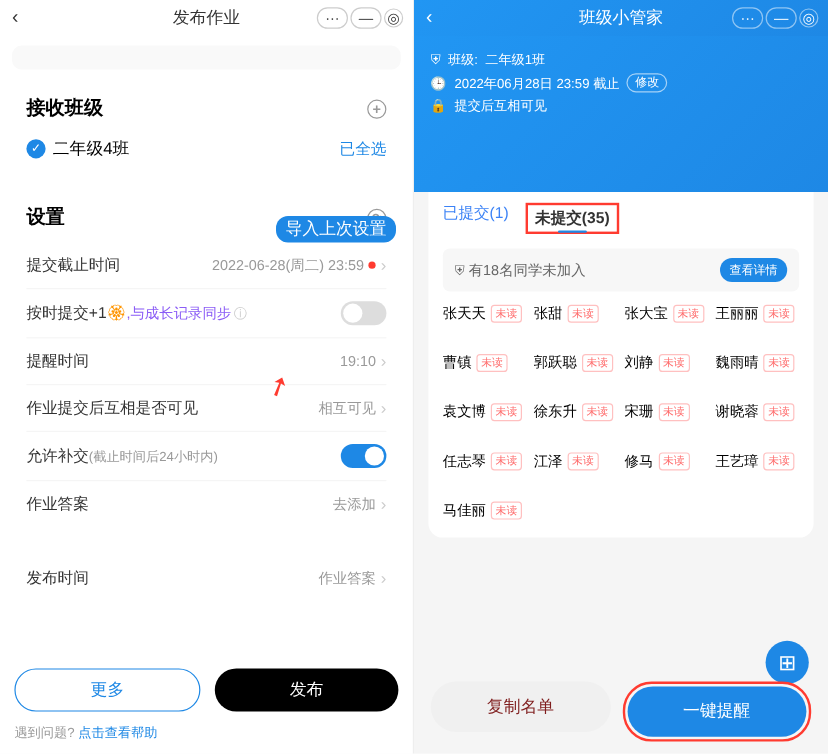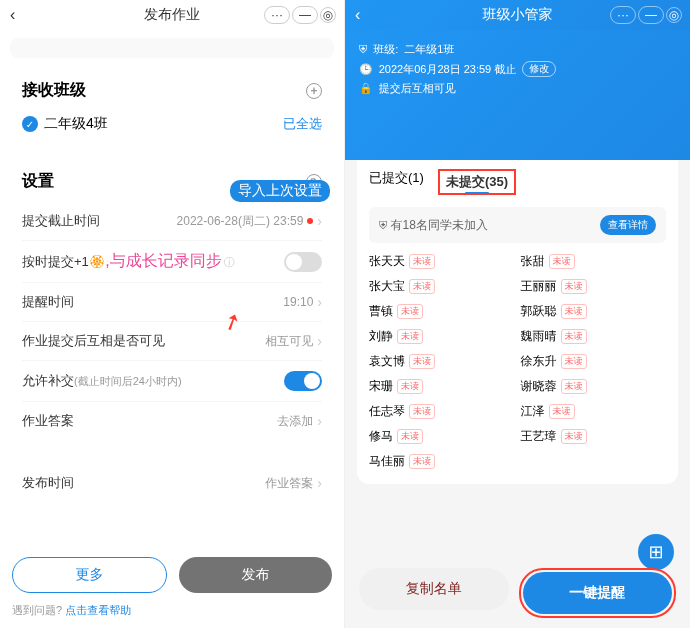"已提交(1)" .tab { color: #000000 -> #3b82f6 }
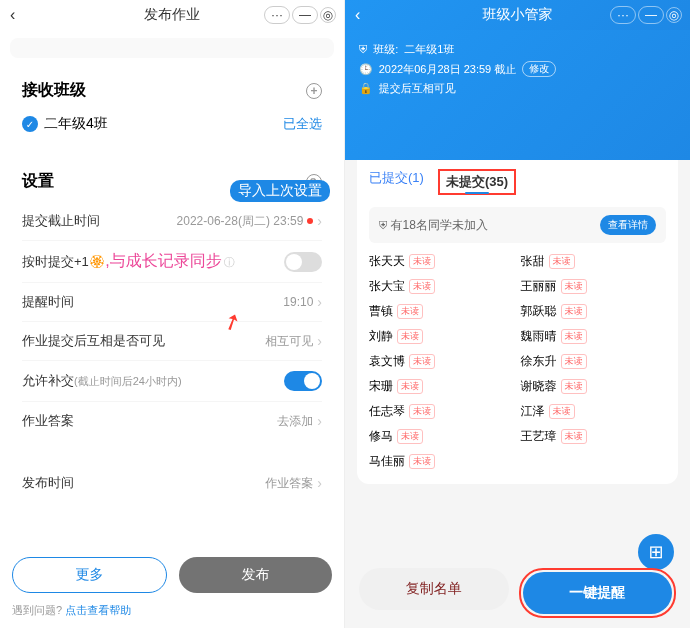",与成长记录同步" span { color: #ec4899 -> #8b5cf6; font-size: 16px -> 12px }
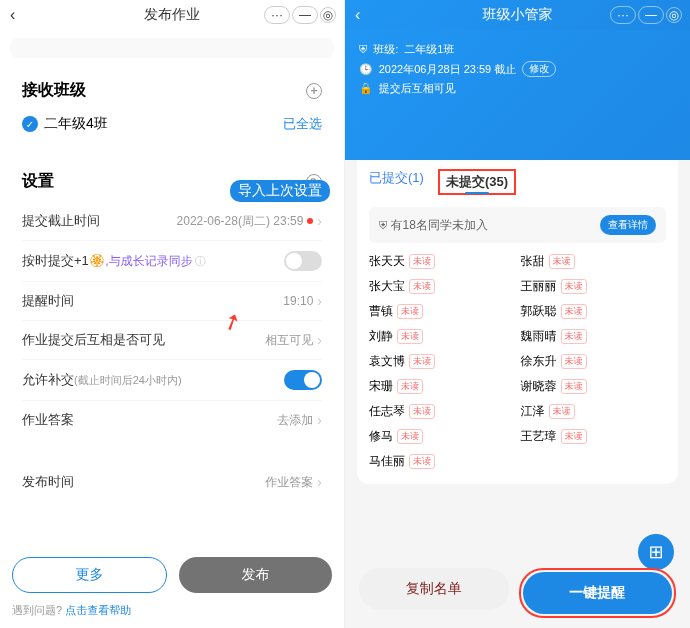"张天天" .students { gap: 8px 6px -> 24px 6px; grid-template-columns: repeat(2, 1fr) -> repeat(4, 1fr) }
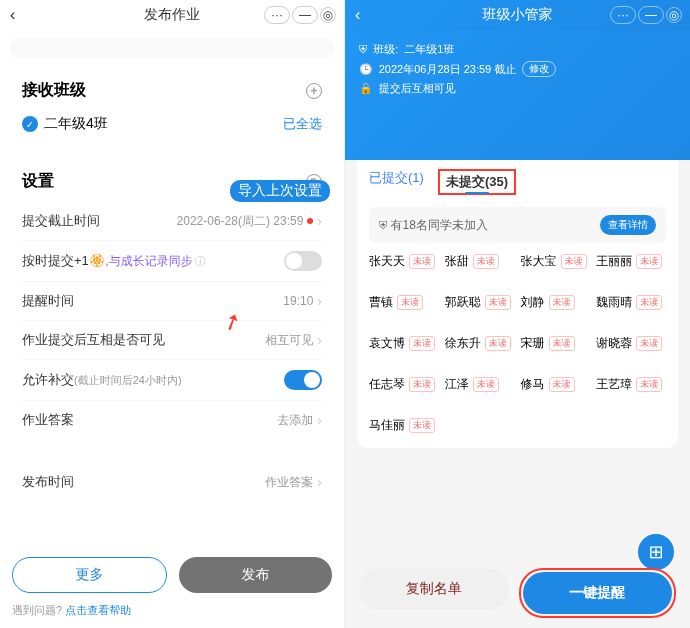"发布" .btn-fill { background: #737373 -> #000000 }
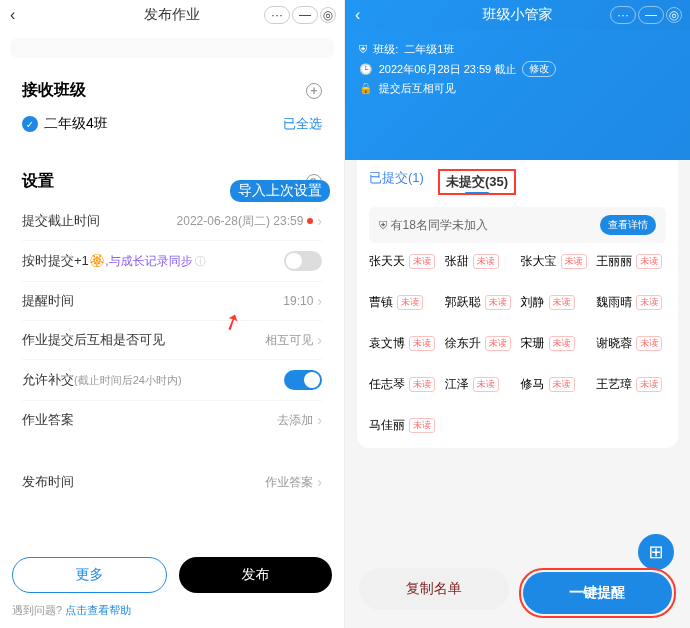"一键提醒" .btn-blue { font-weight: 700 -> 400 }
